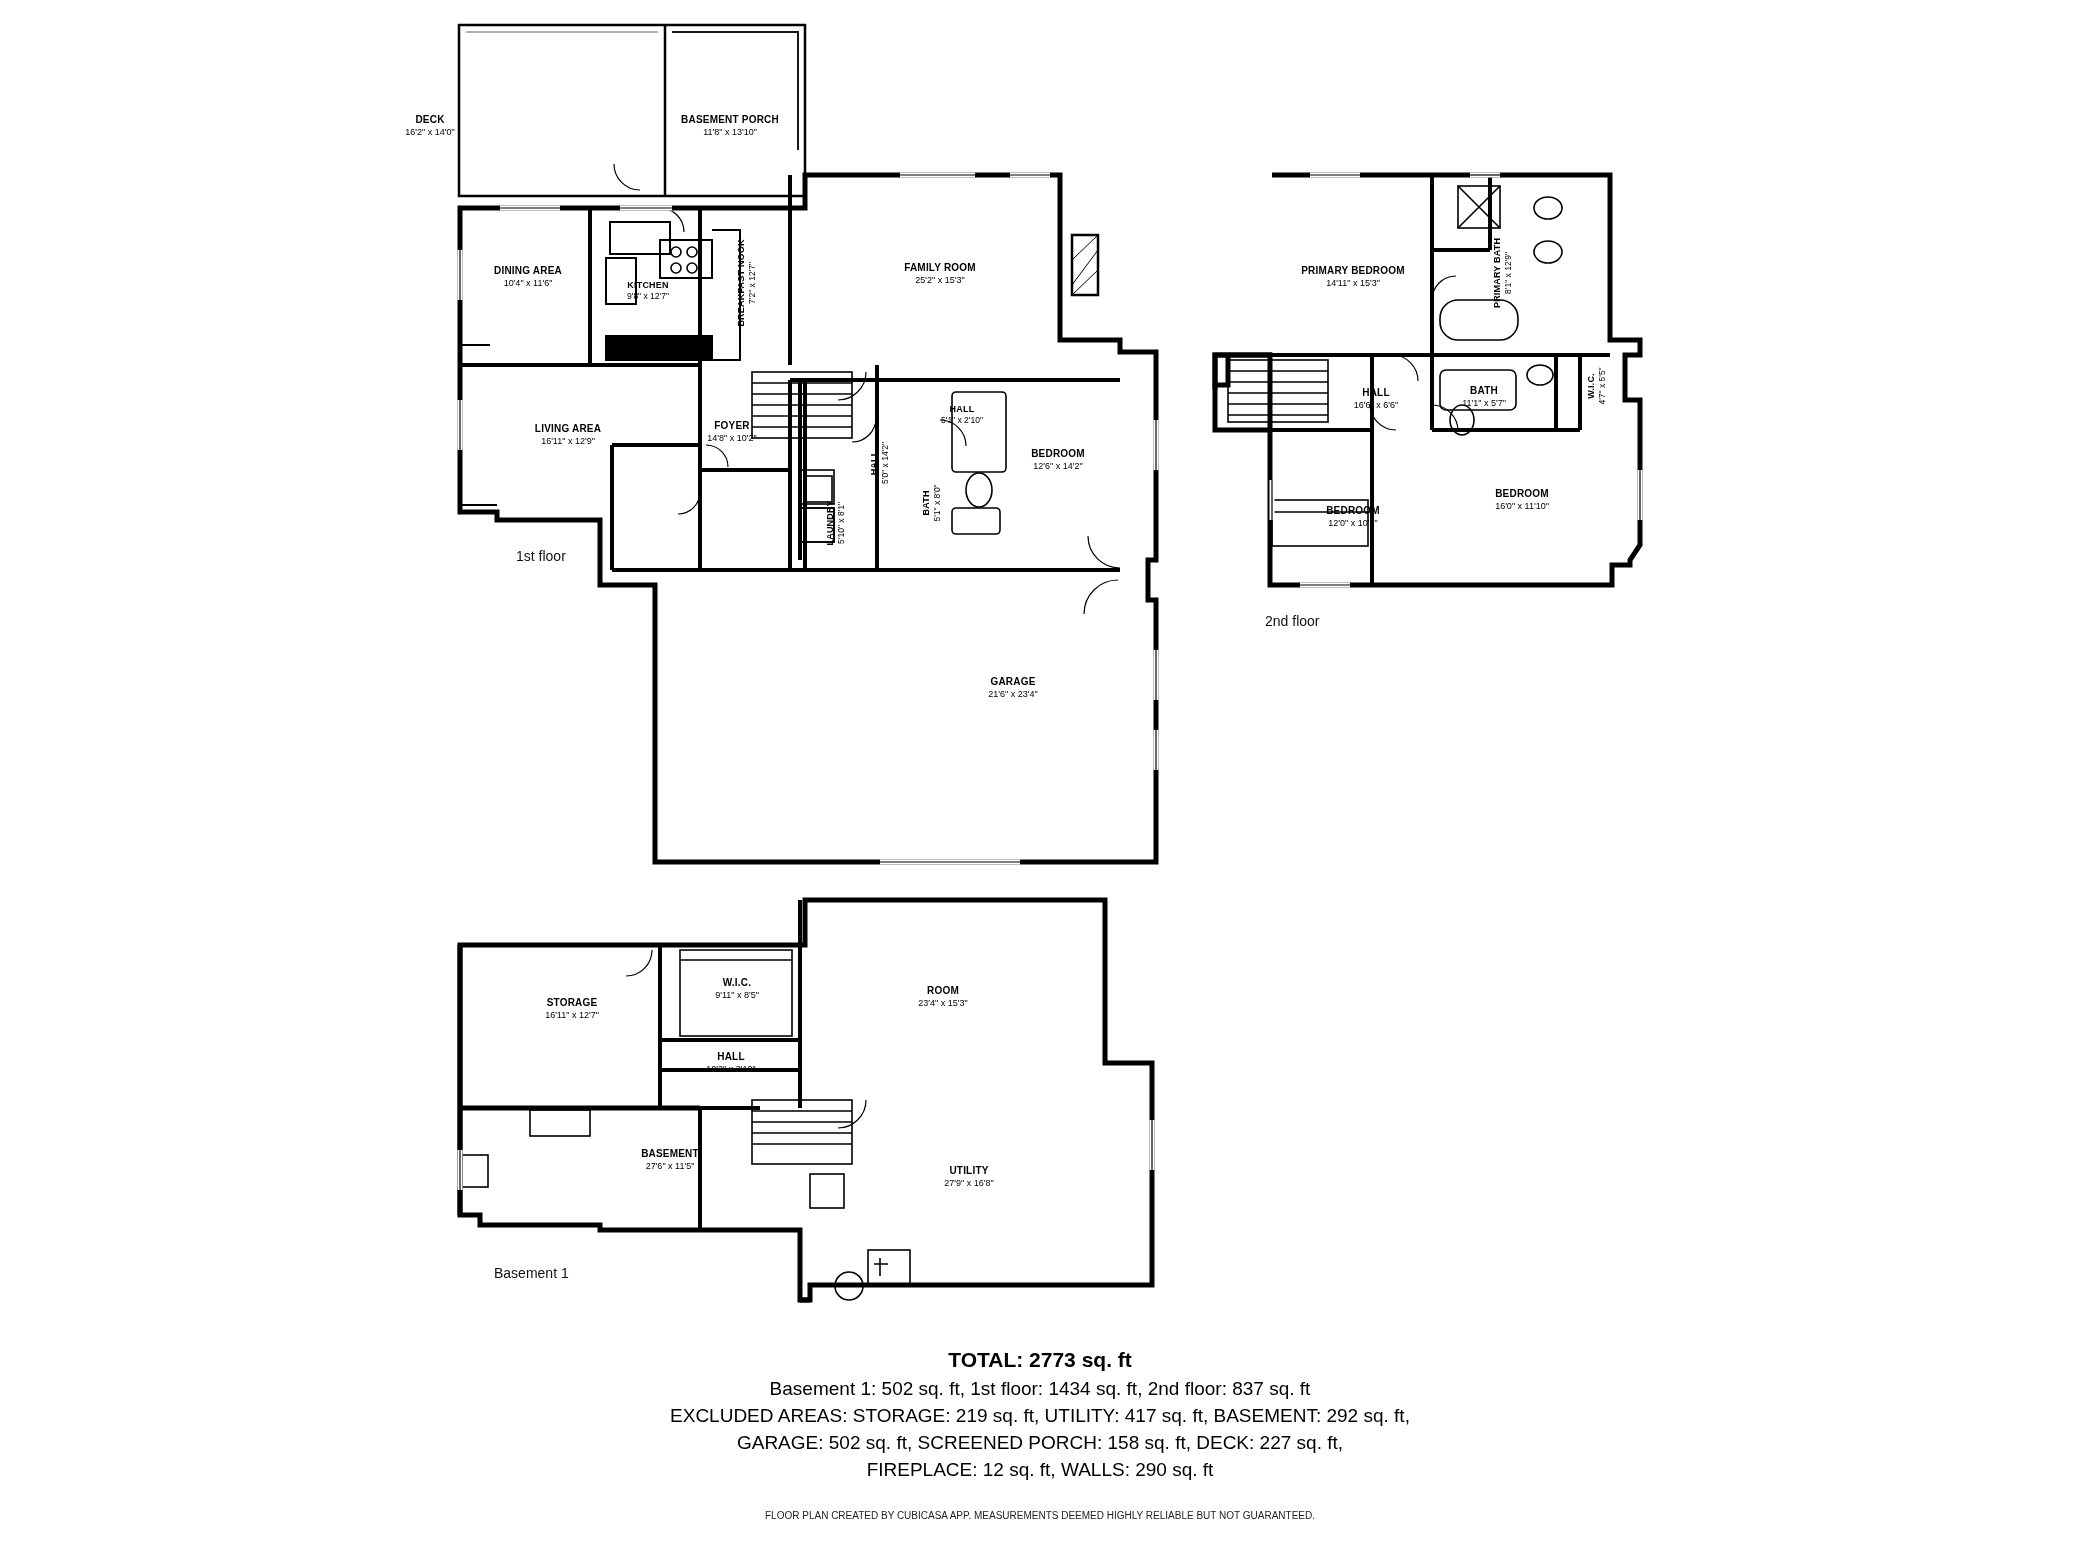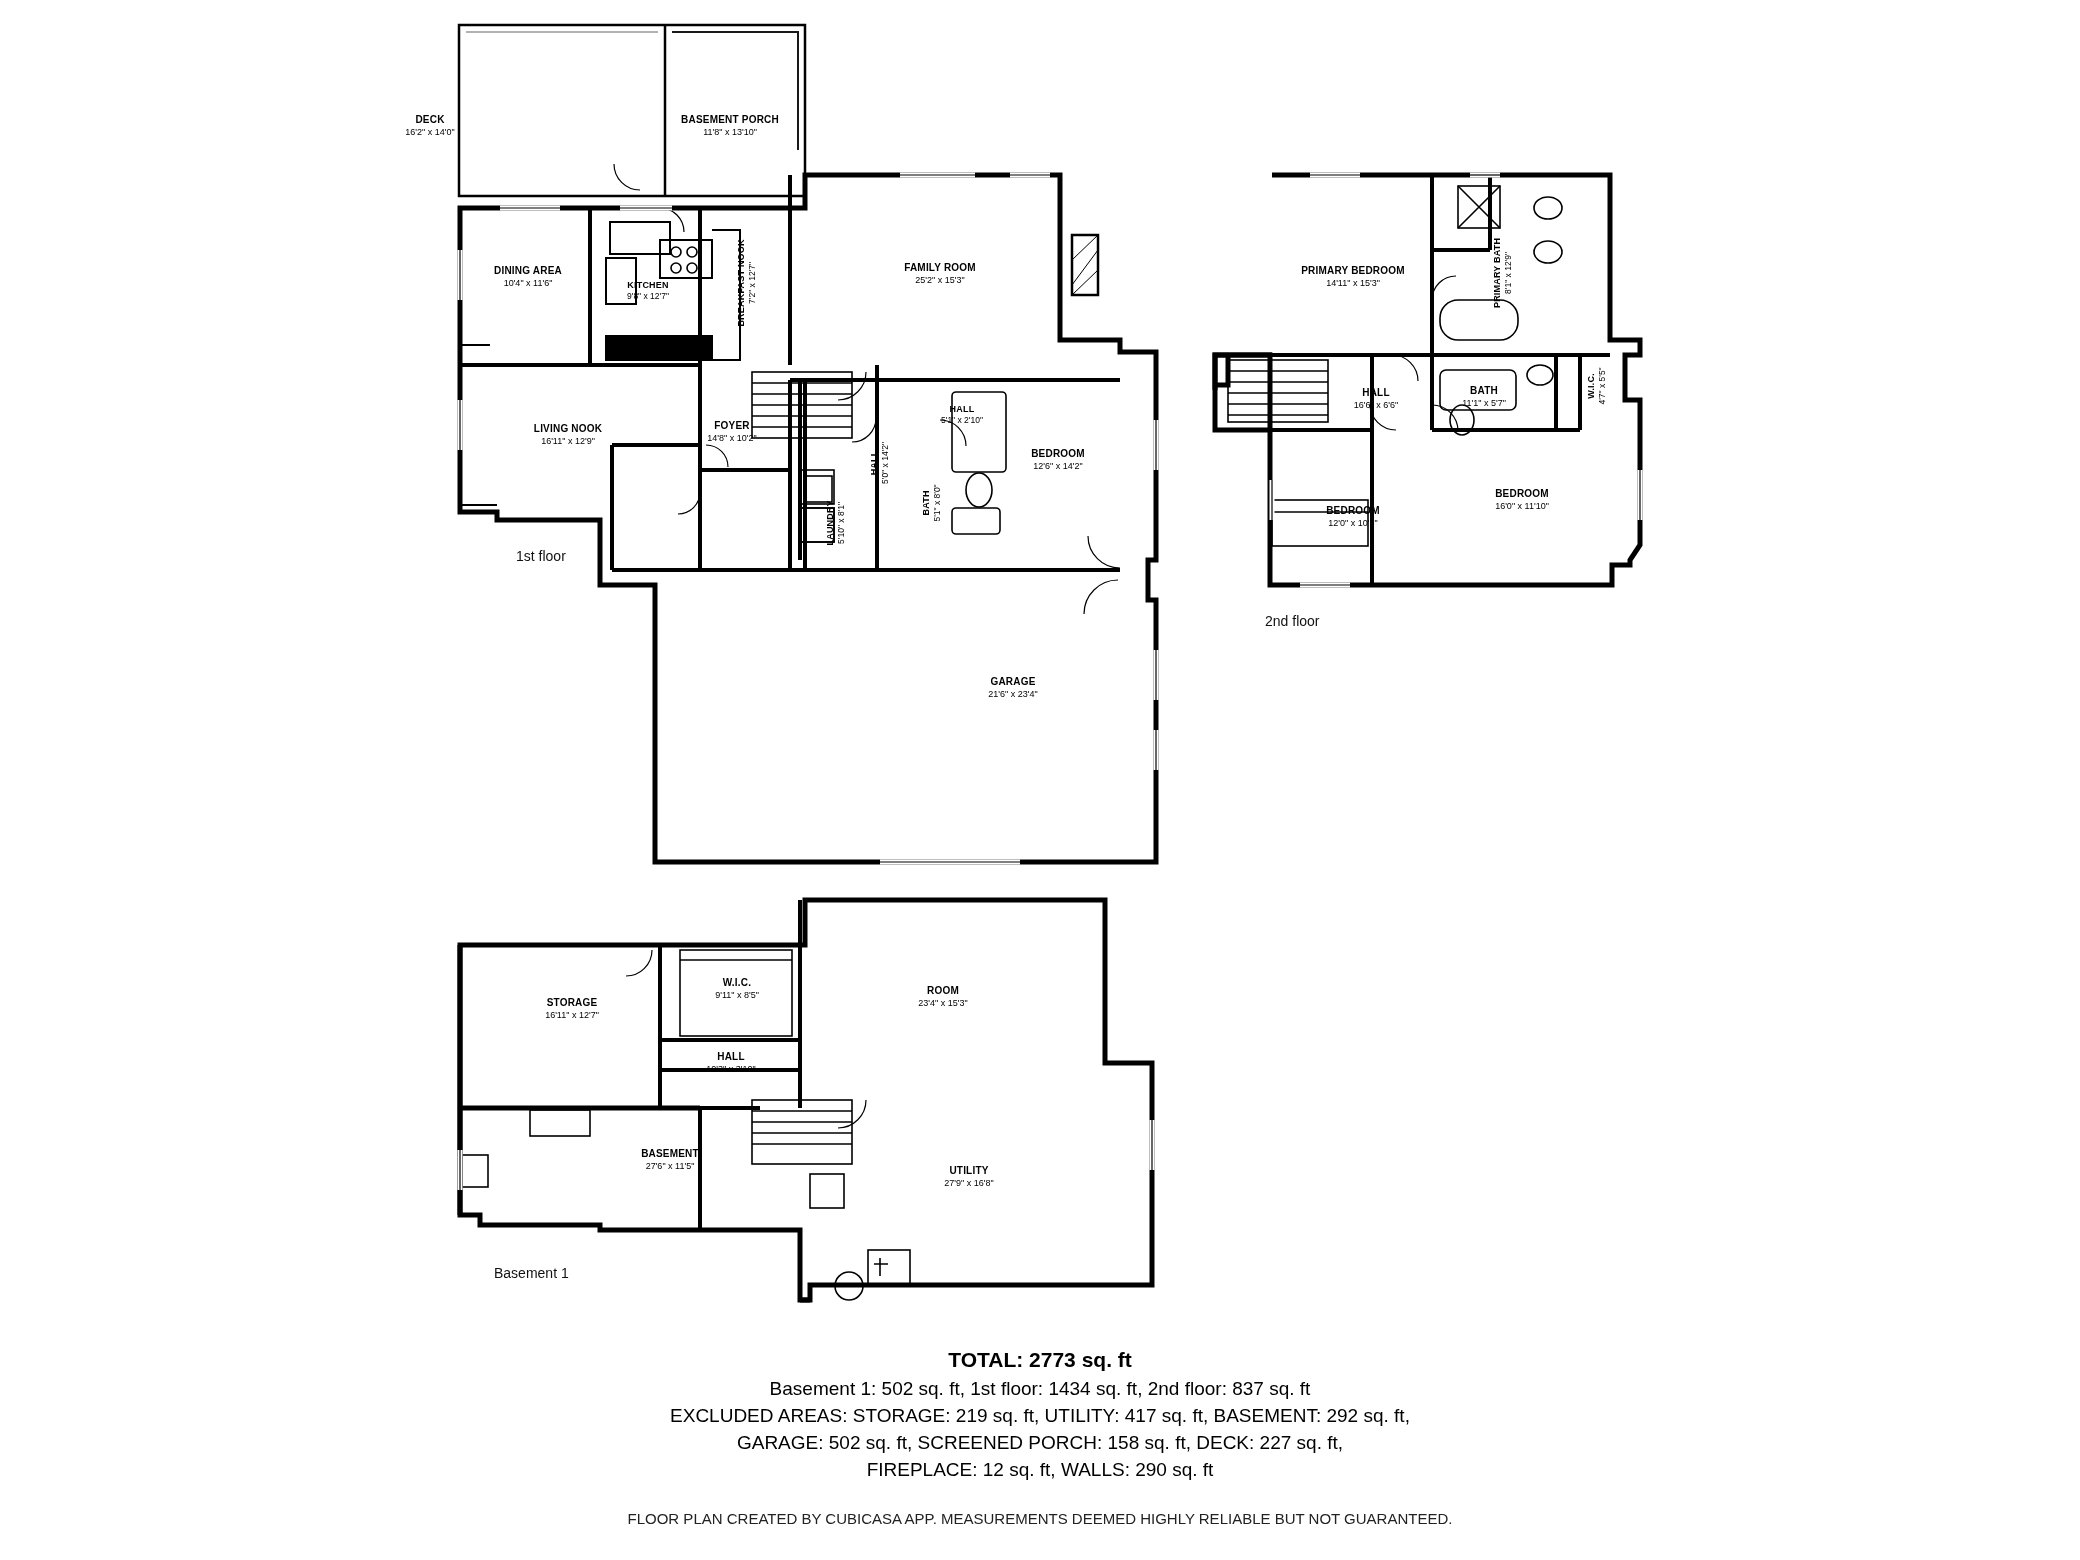"LIVING NOOK" div.nm { text: NOOK -> AREA }
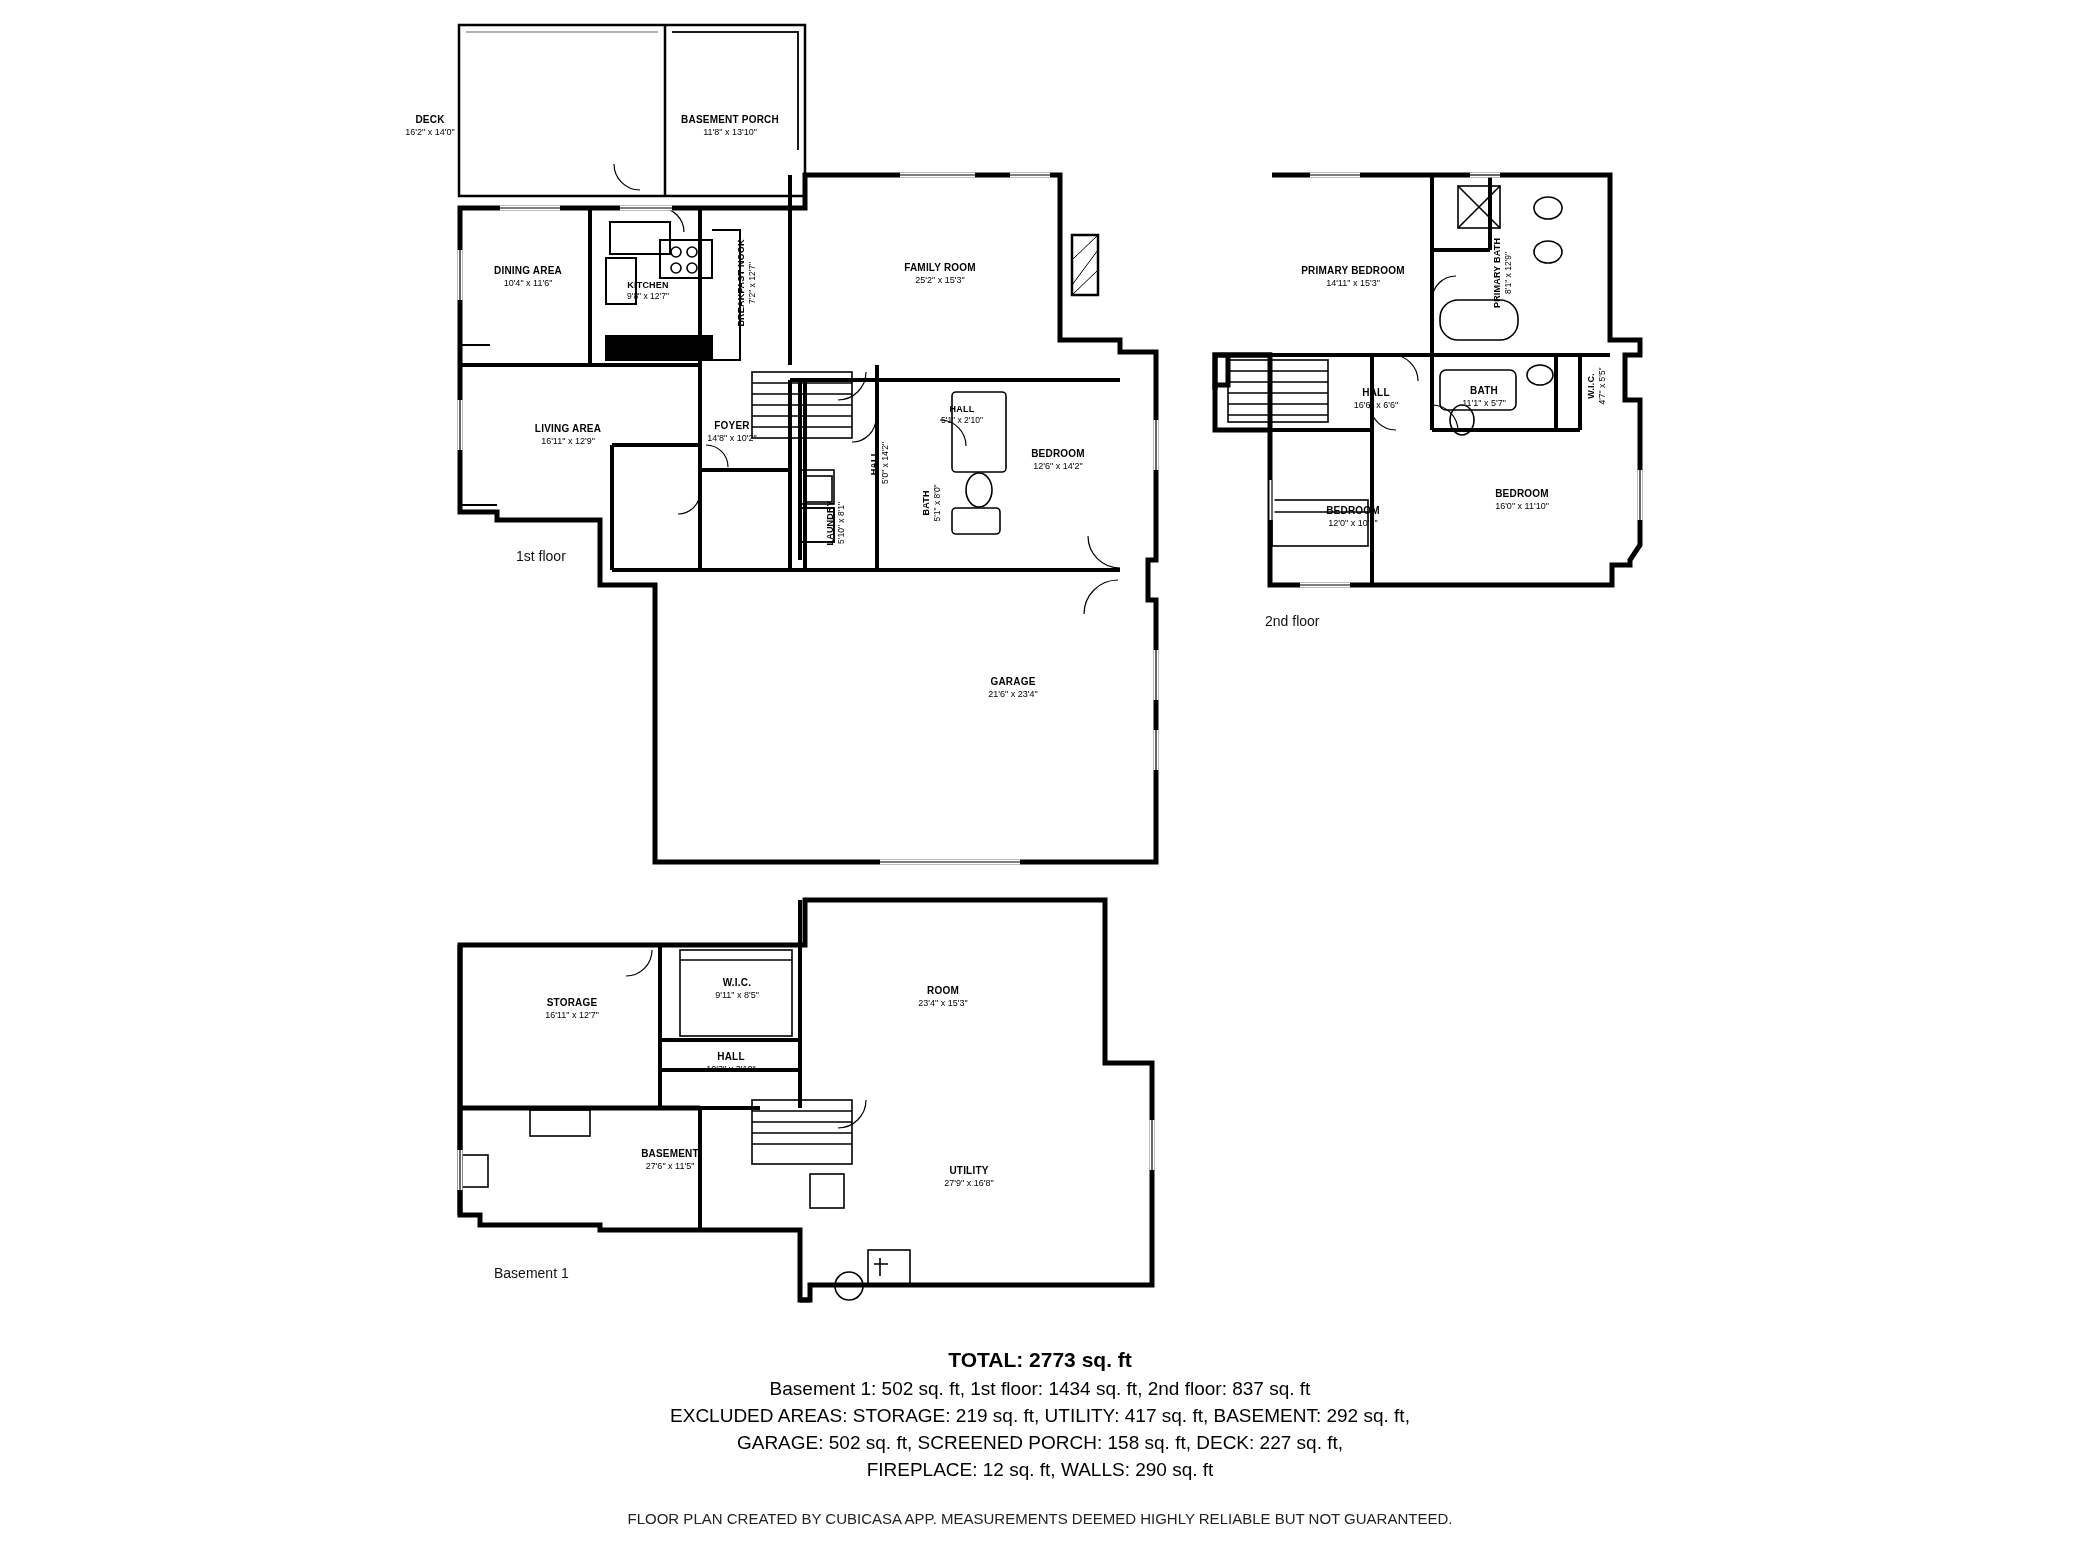"FLOOR PLAN CREATED BY CUBICASA" .credit { font-size: 15px -> 10px }
